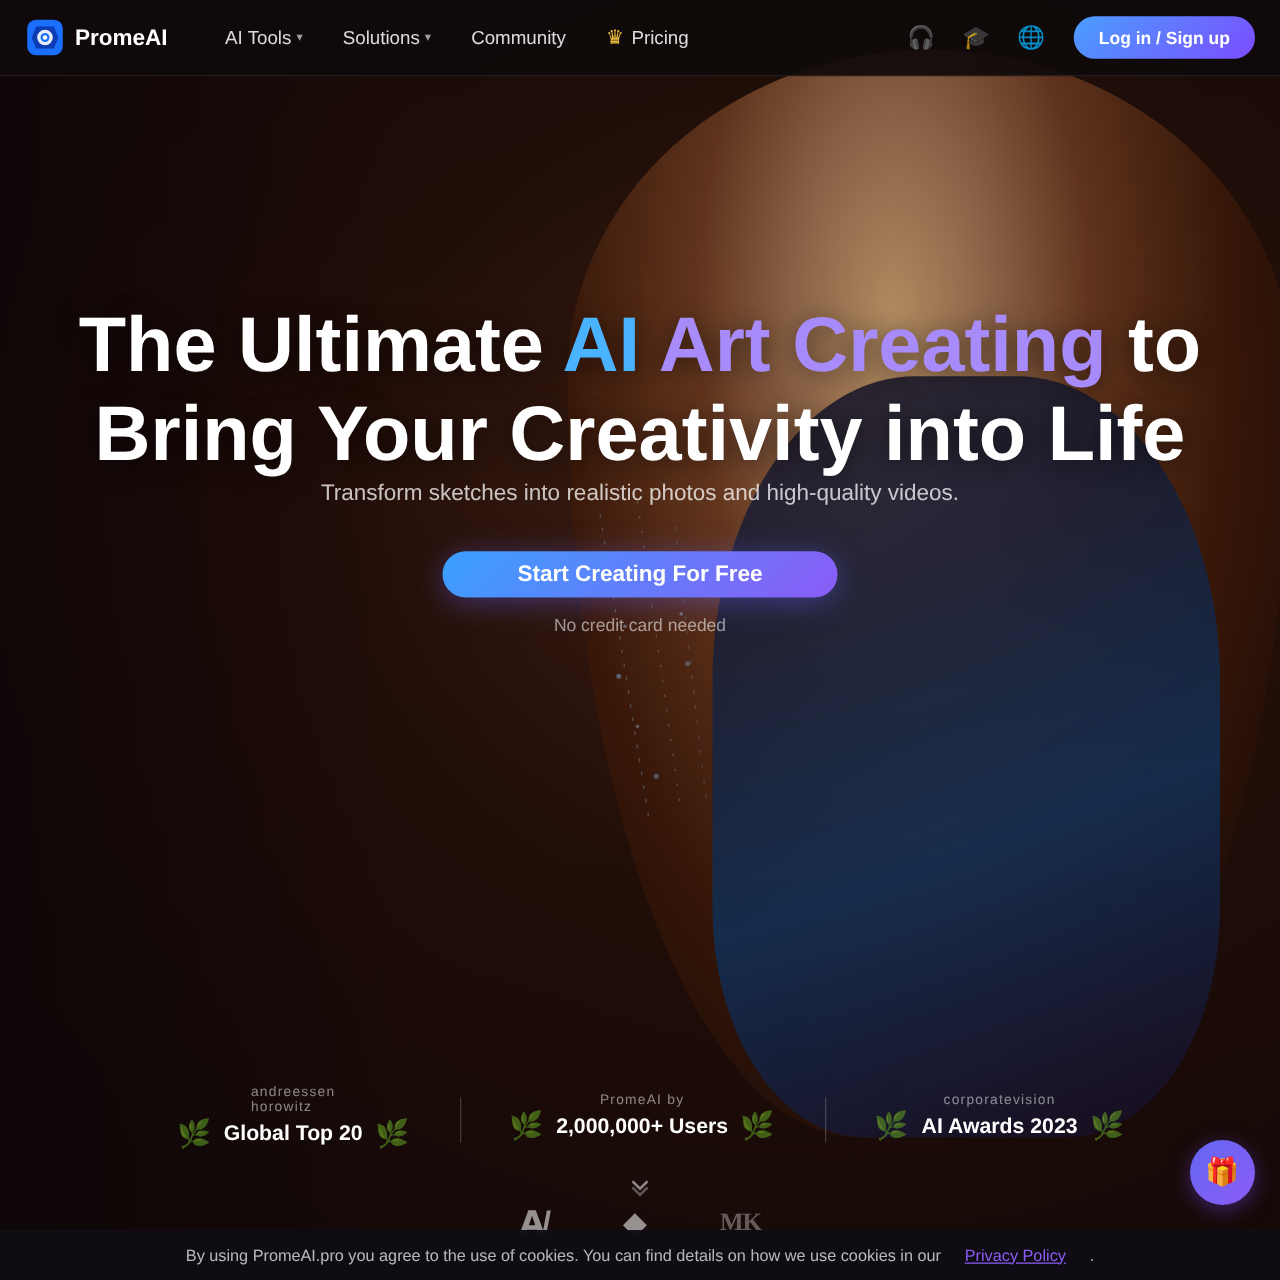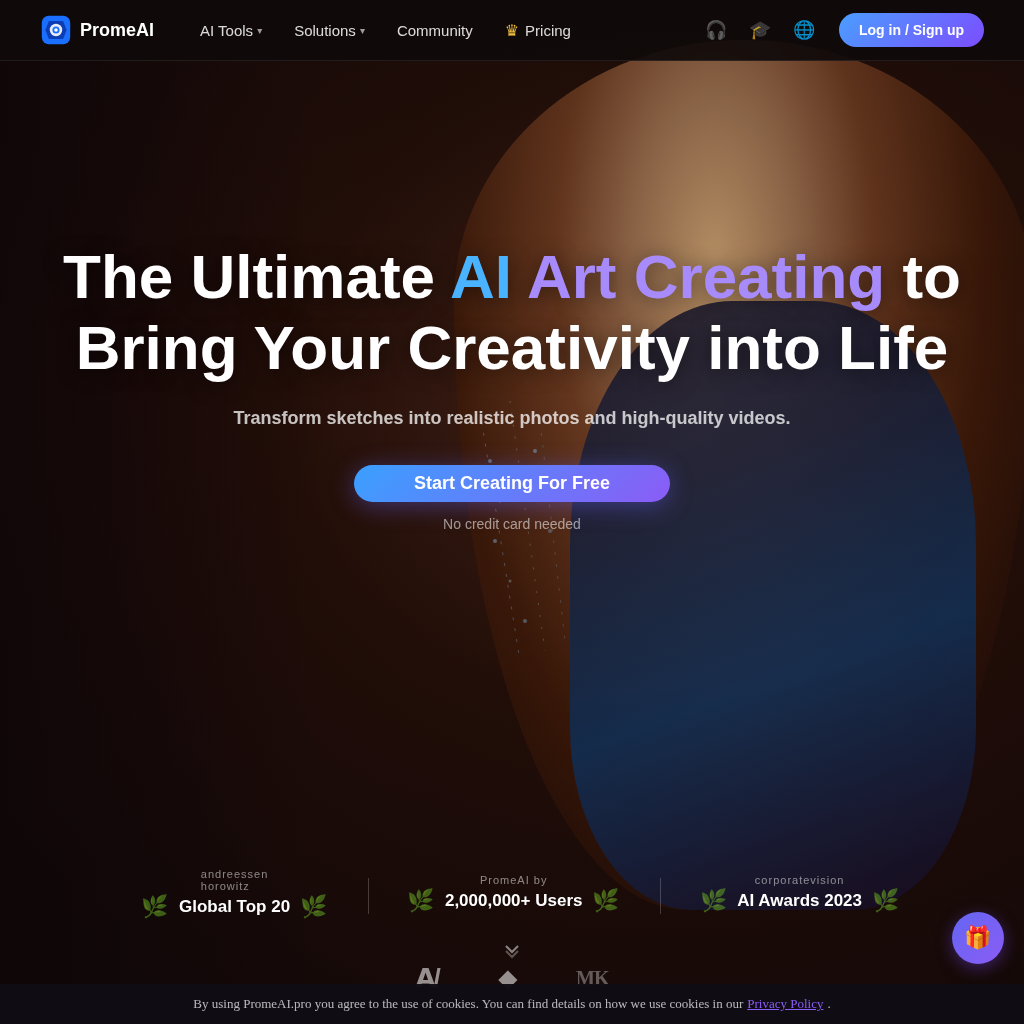"PromeAI" nav { padding: 0 40px -> 0 20px }
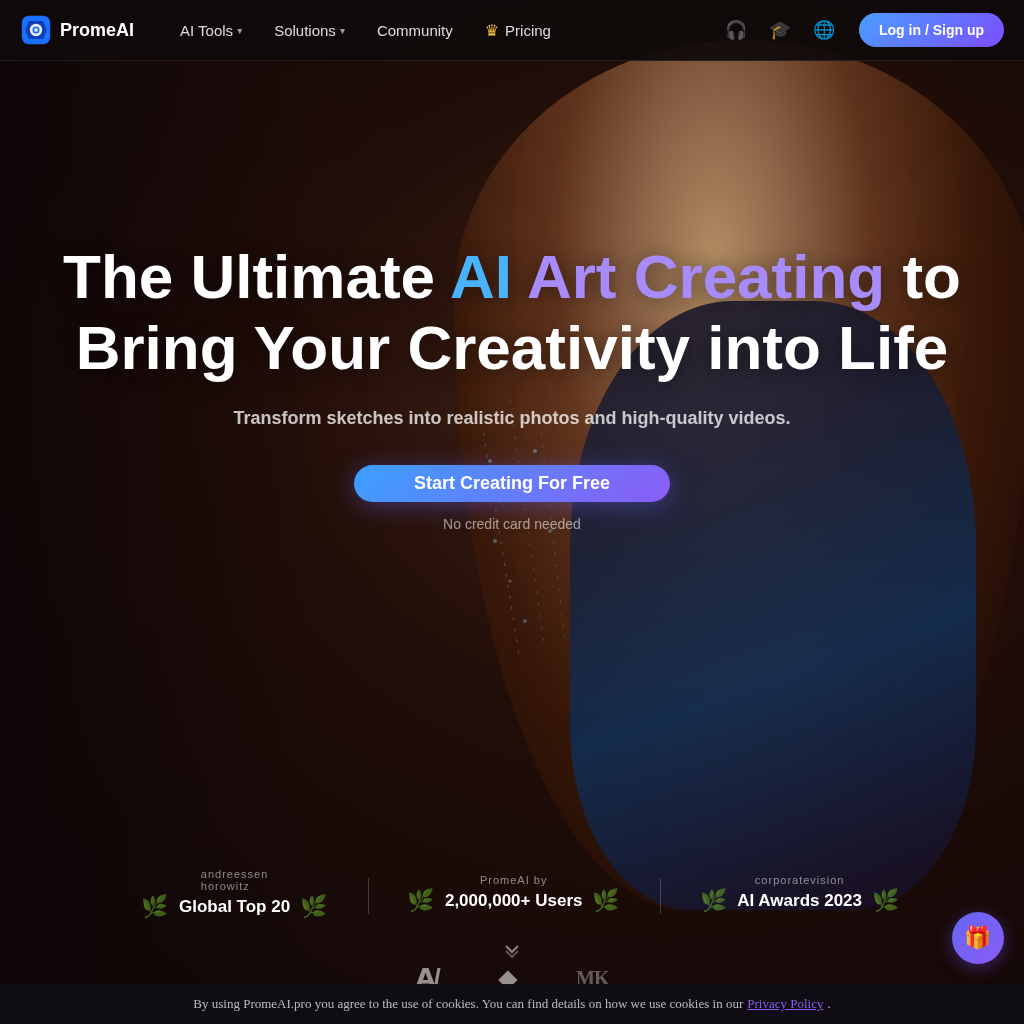"Transform sketches into realistic photos" .hero-subtitle { font-weight: 700 -> 400; margin-top: 24px -> none }
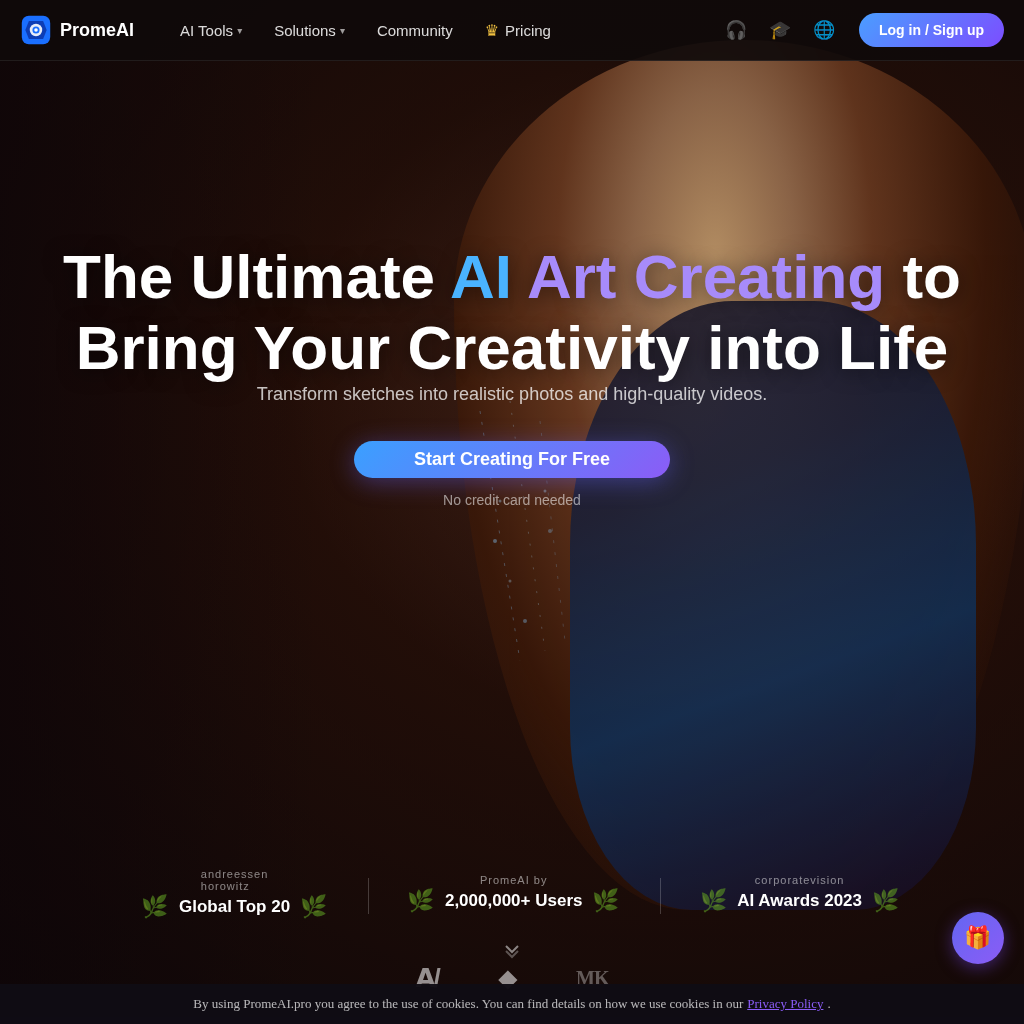"By using PromeAI.pro you agree" .cookie-bar { font-family: Liberation Serif, serif -> none; gap: 4px -> 19px }
